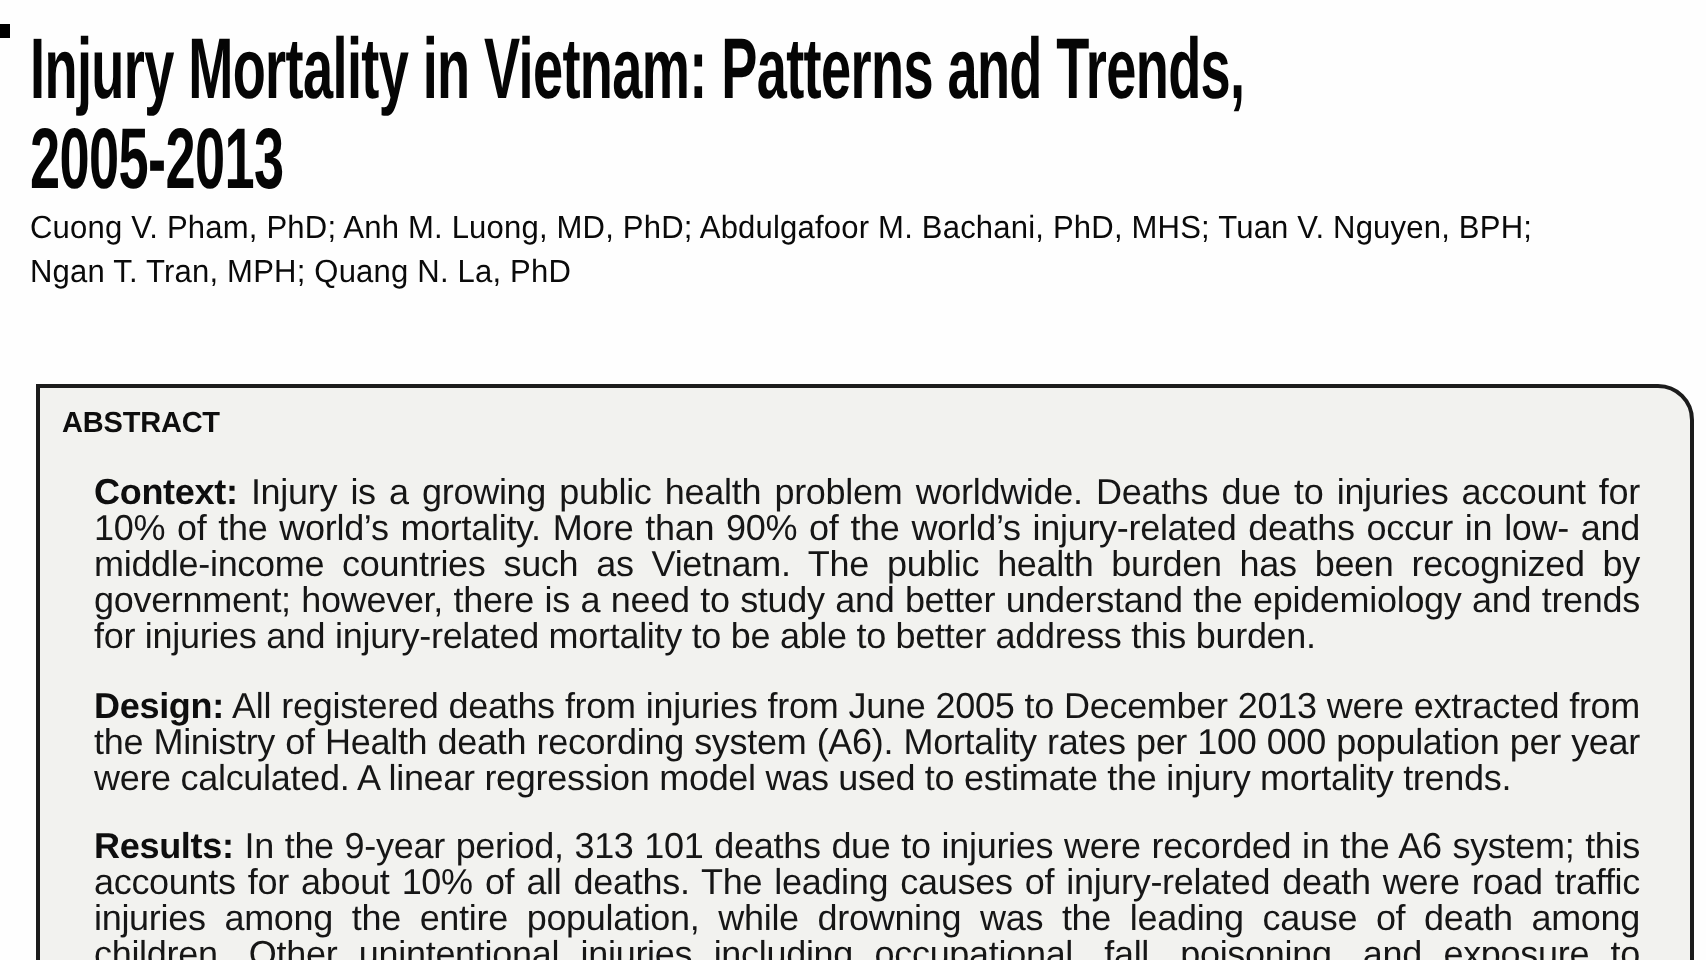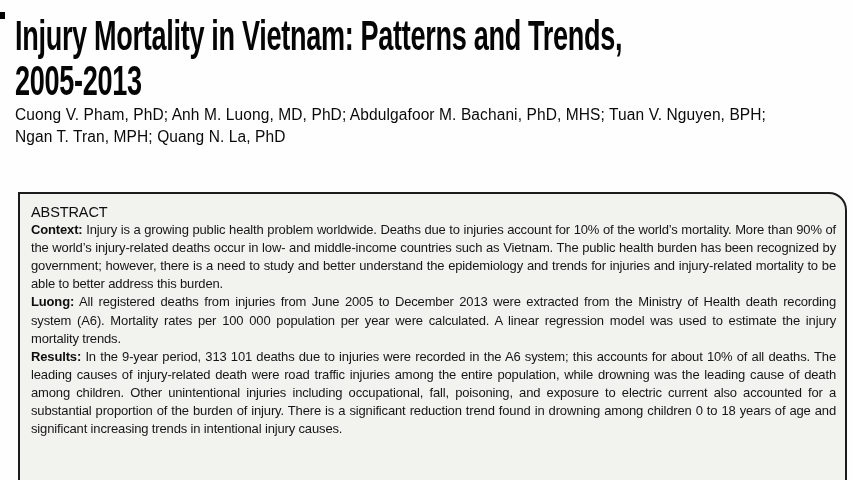"ABSTRACT" .abstract-heading { font-weight: normal -> bold }
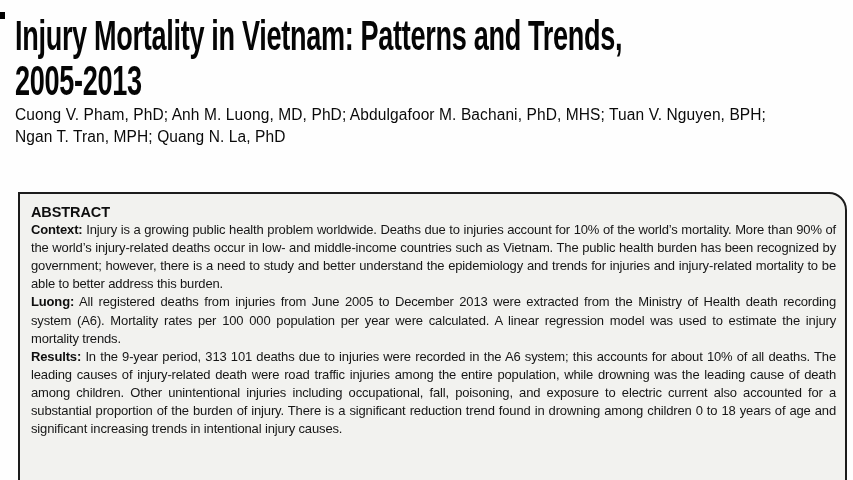"Context: Injury is a growing" .abstract-box p { font-size: 13px -> 18px; margin: 0 -> 16px }
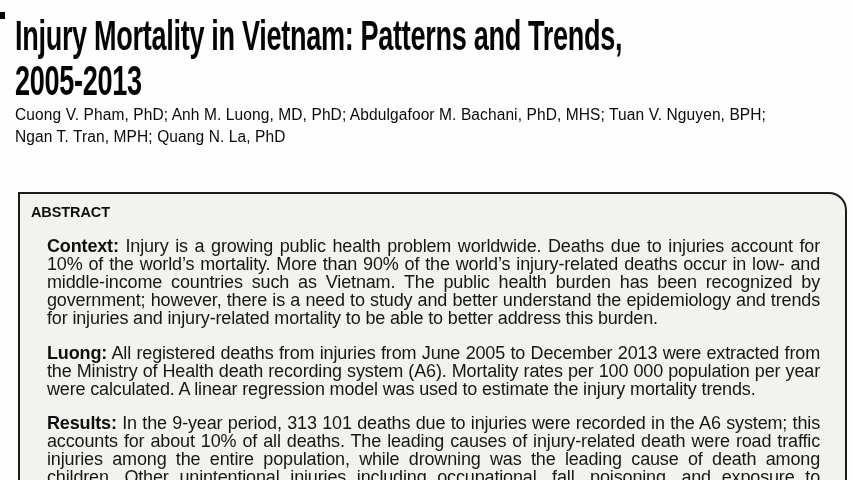"Luong:" b { text: Luong -> Design }
